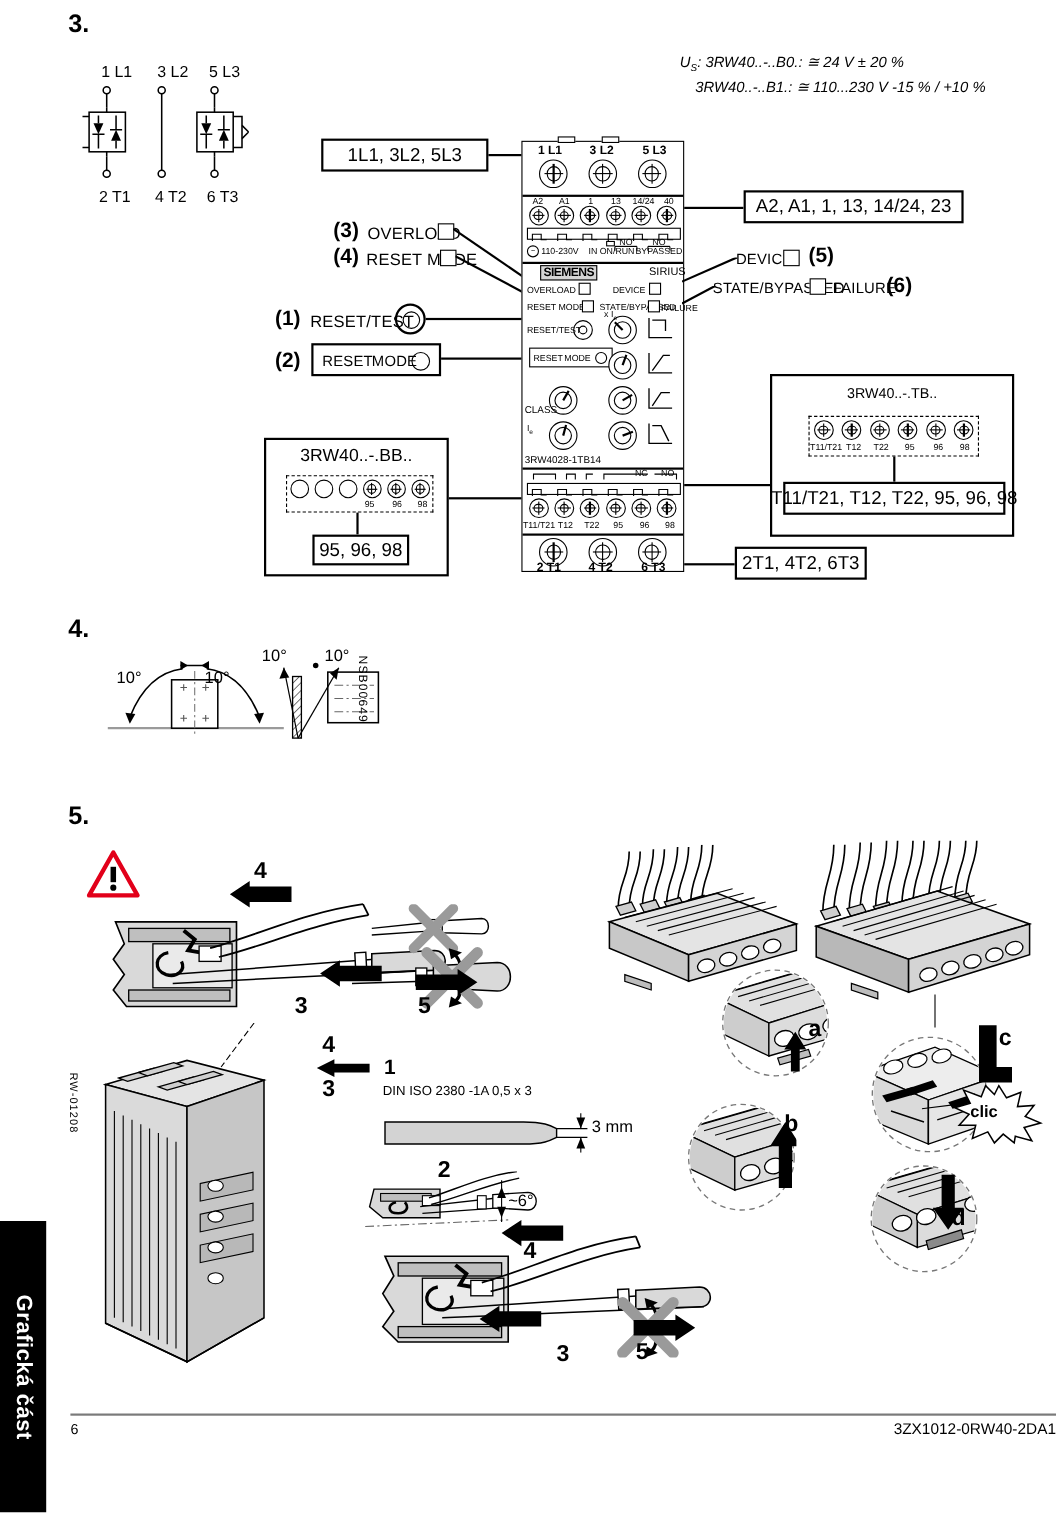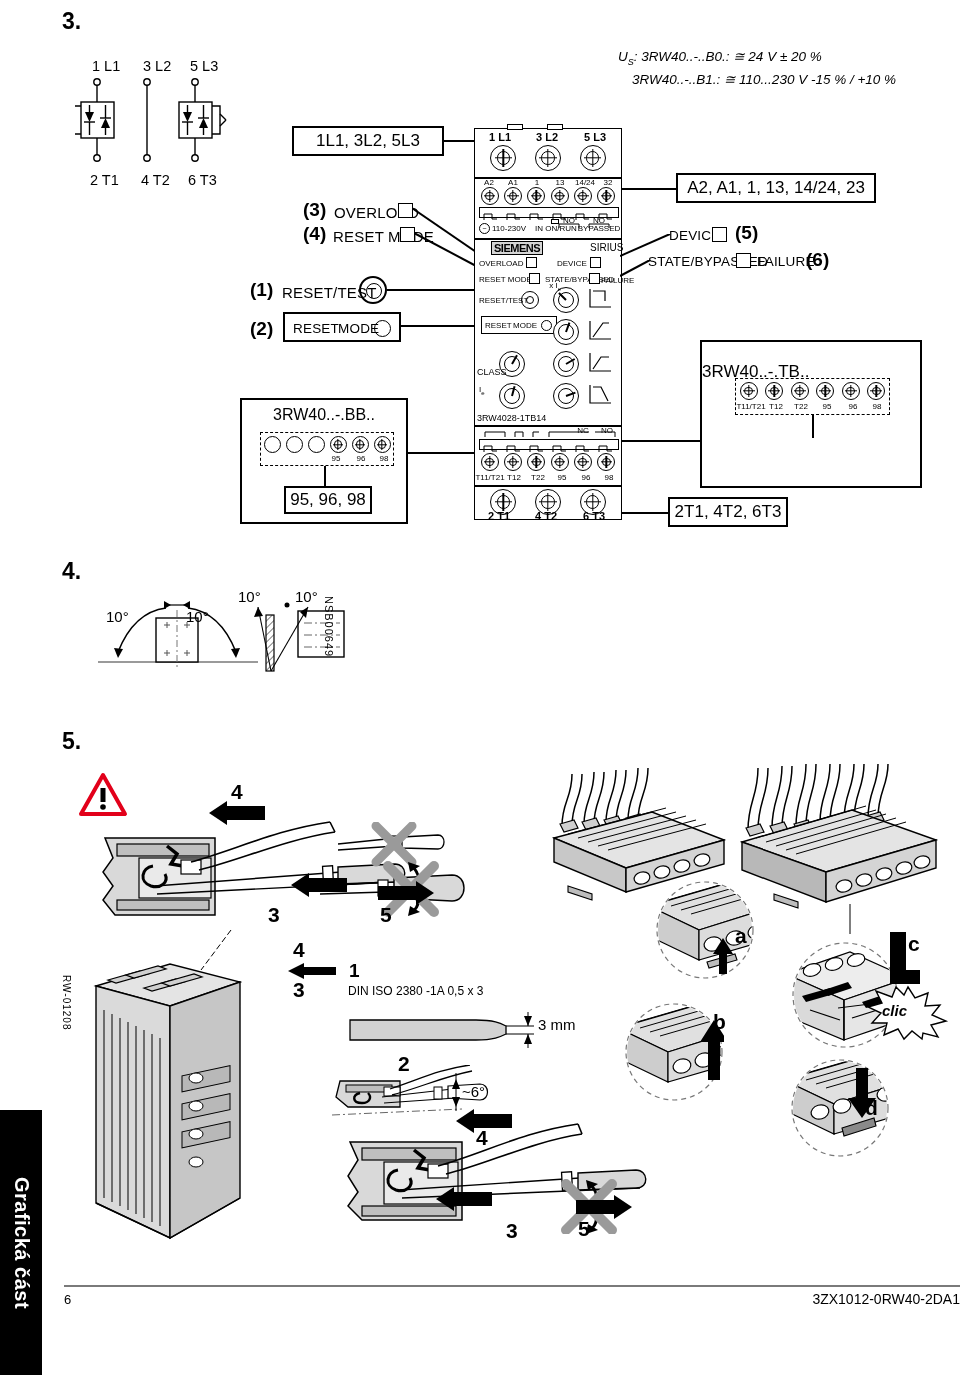"32" div.tl { text: 32 -> 40 }
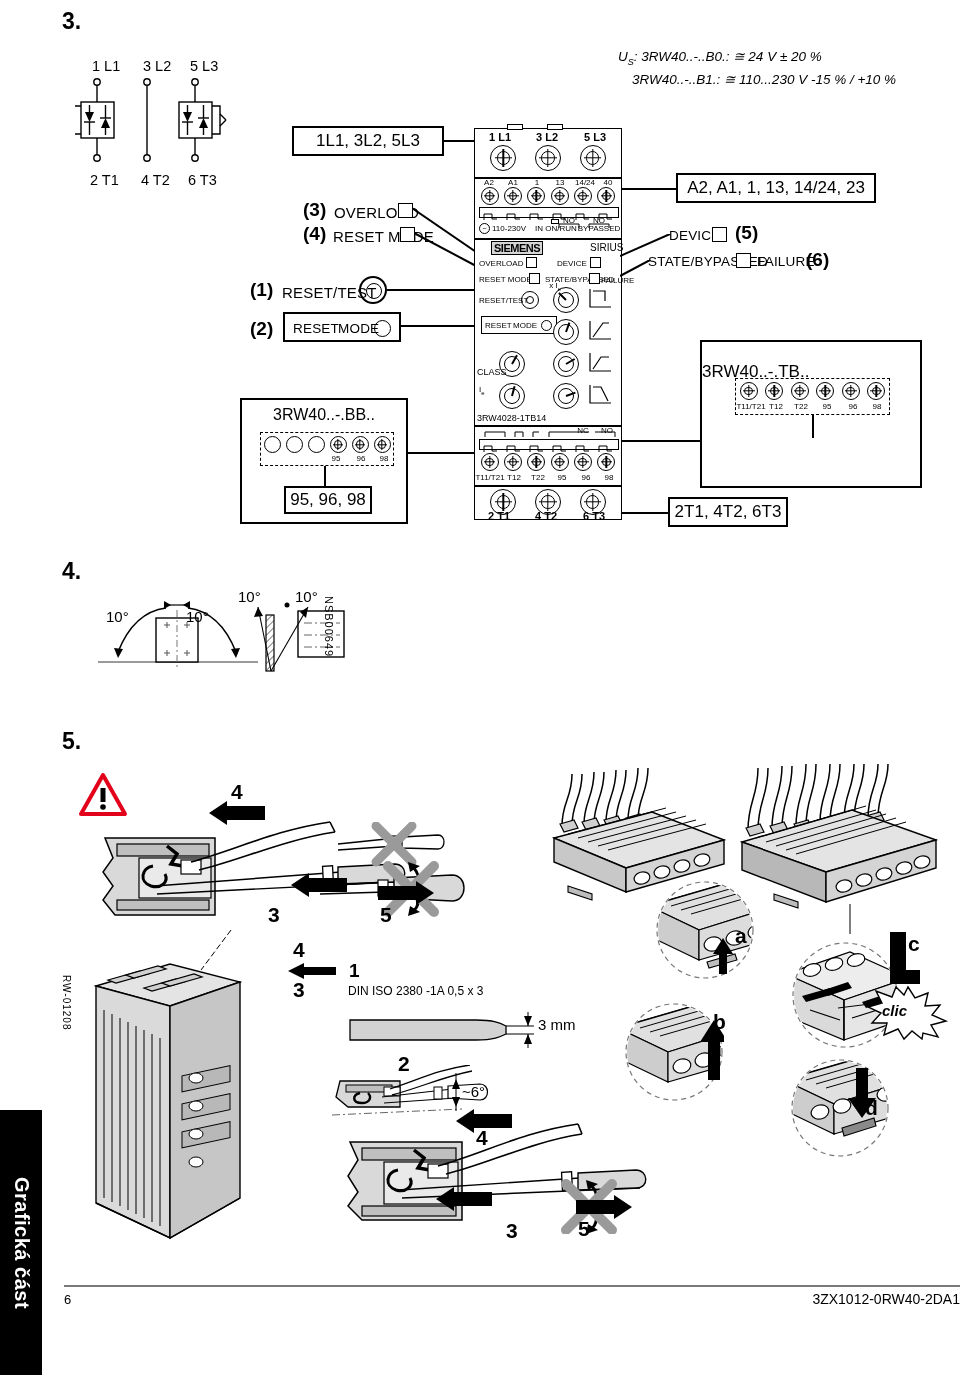"3RW40..-.TB.." div { font-size: 17px -> 13px; text-align: none -> center; top: 20px -> 8px }
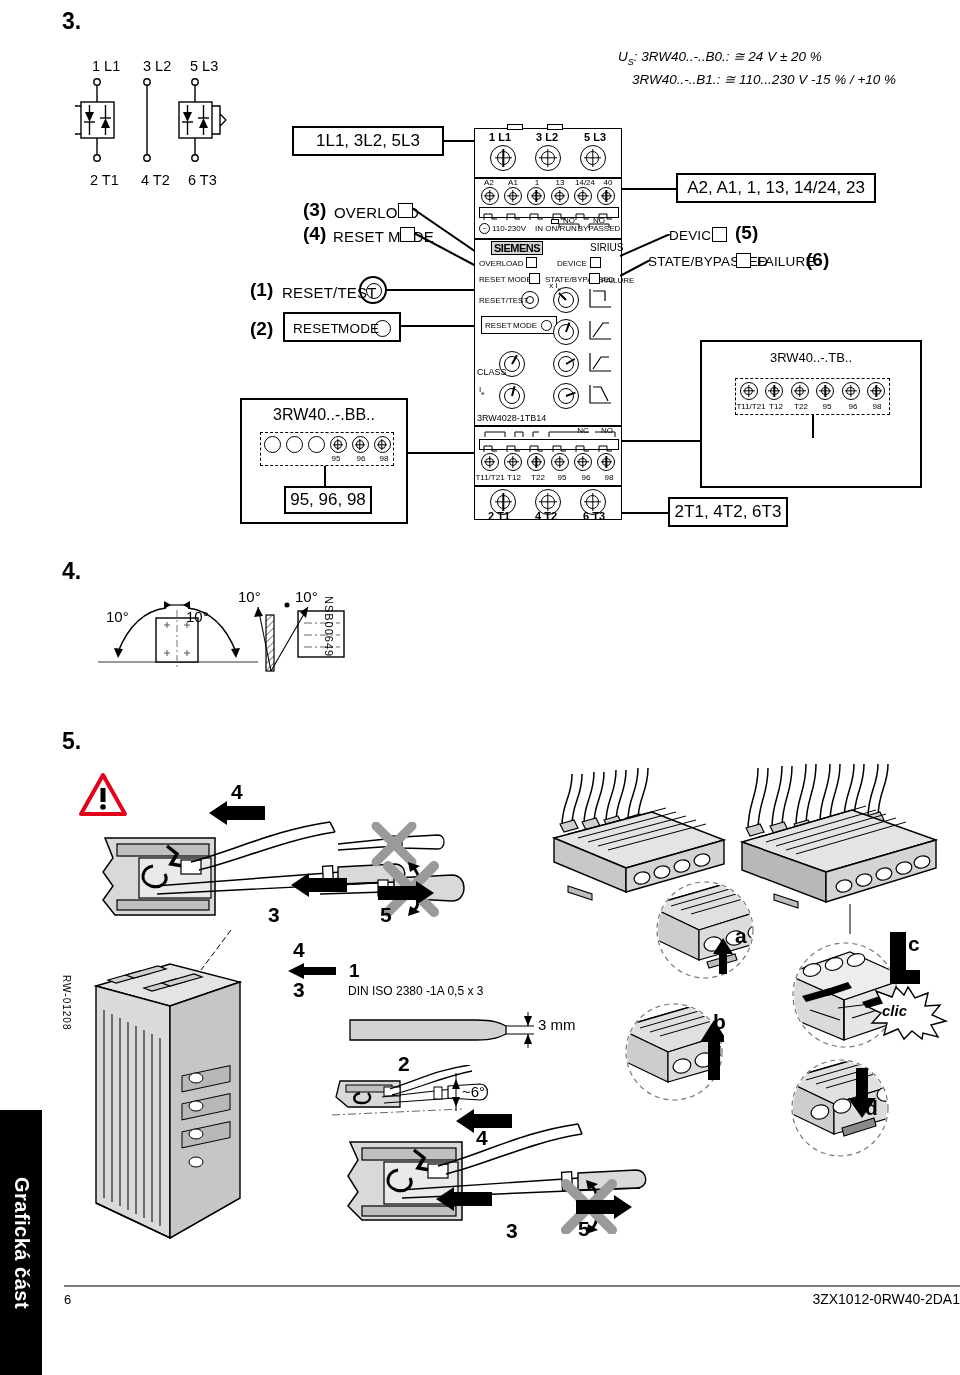"T11/T21, T12, T22, 95, 96," div.cbox { html: none -> <div>T11/T21, T12, T22, 95, 96, 98</div> }
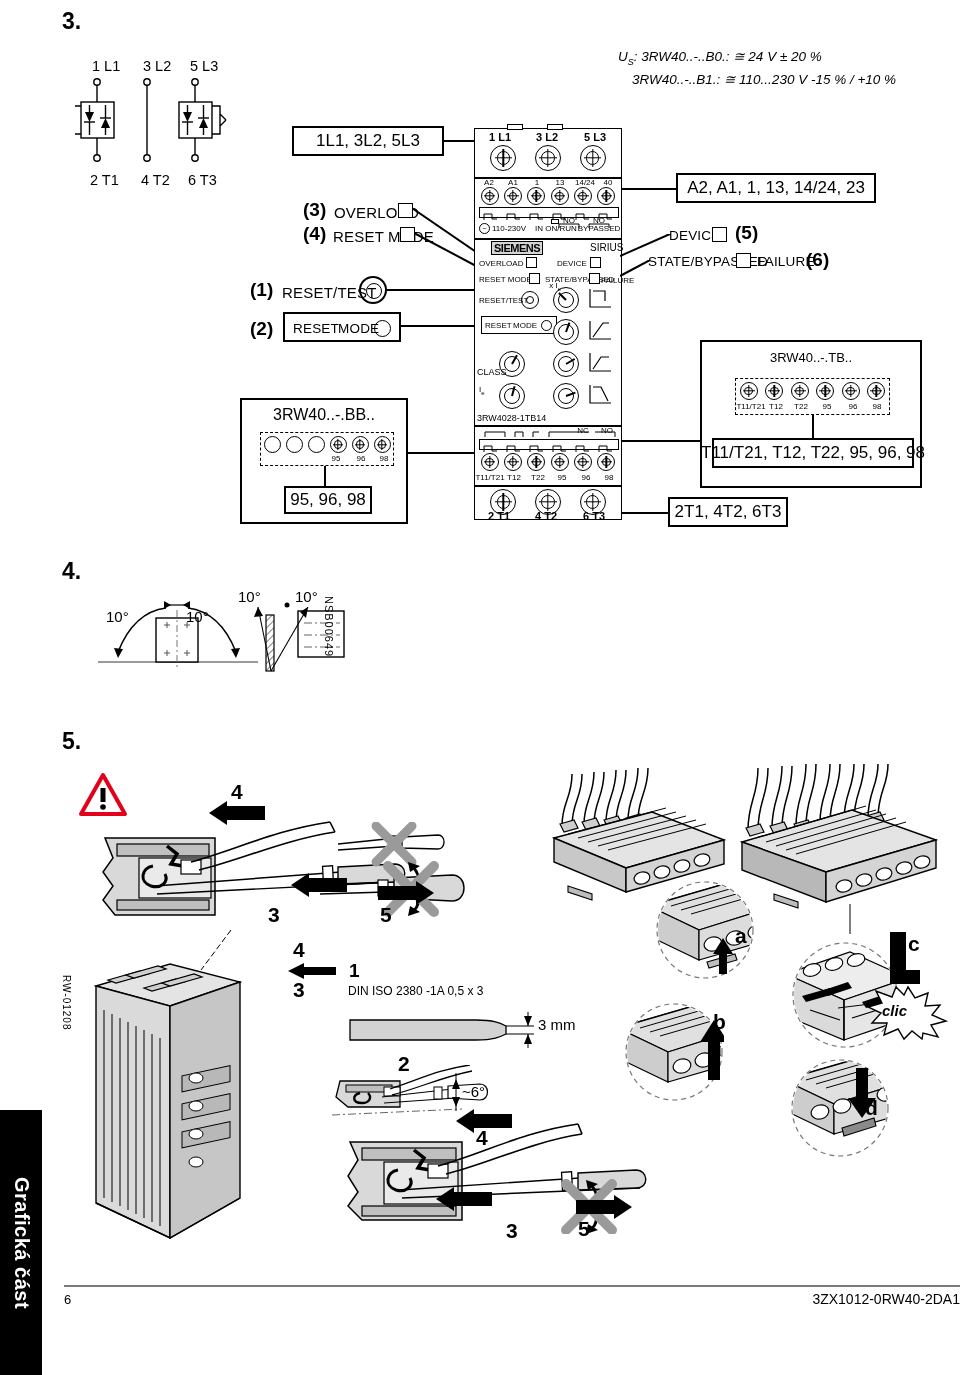"clic" .clic { font-style: italic -> none }
